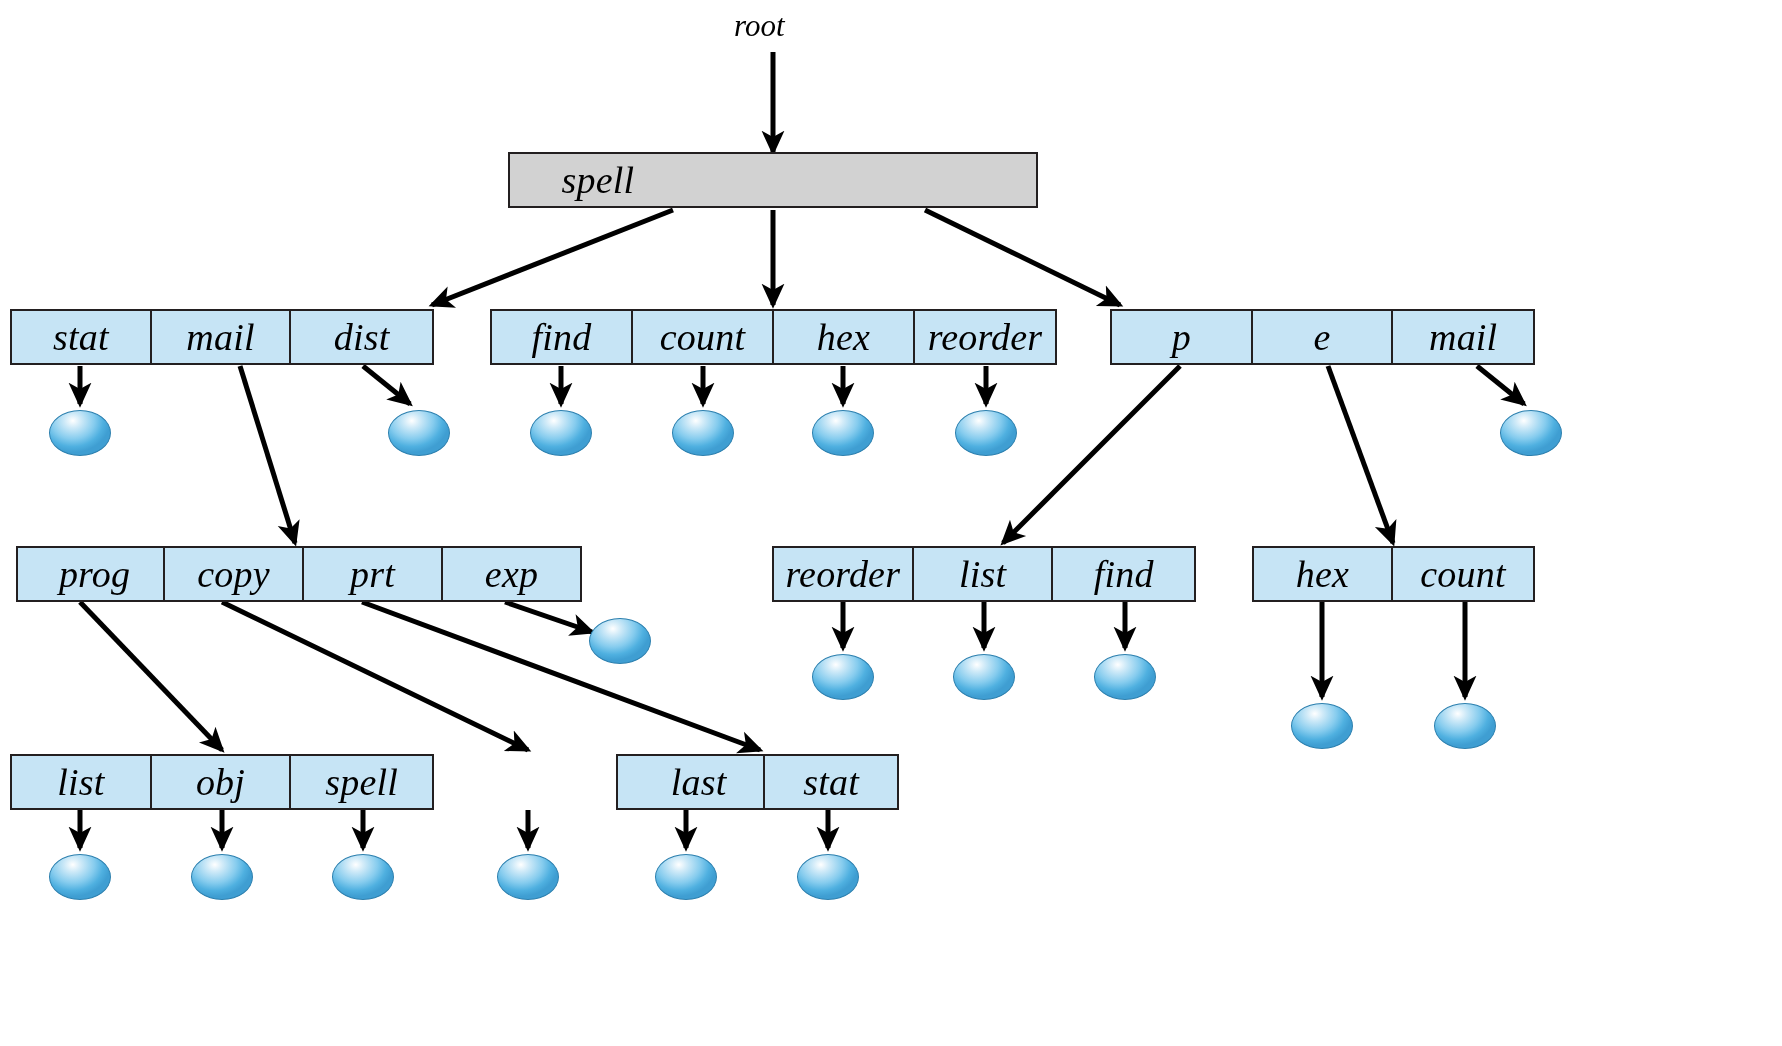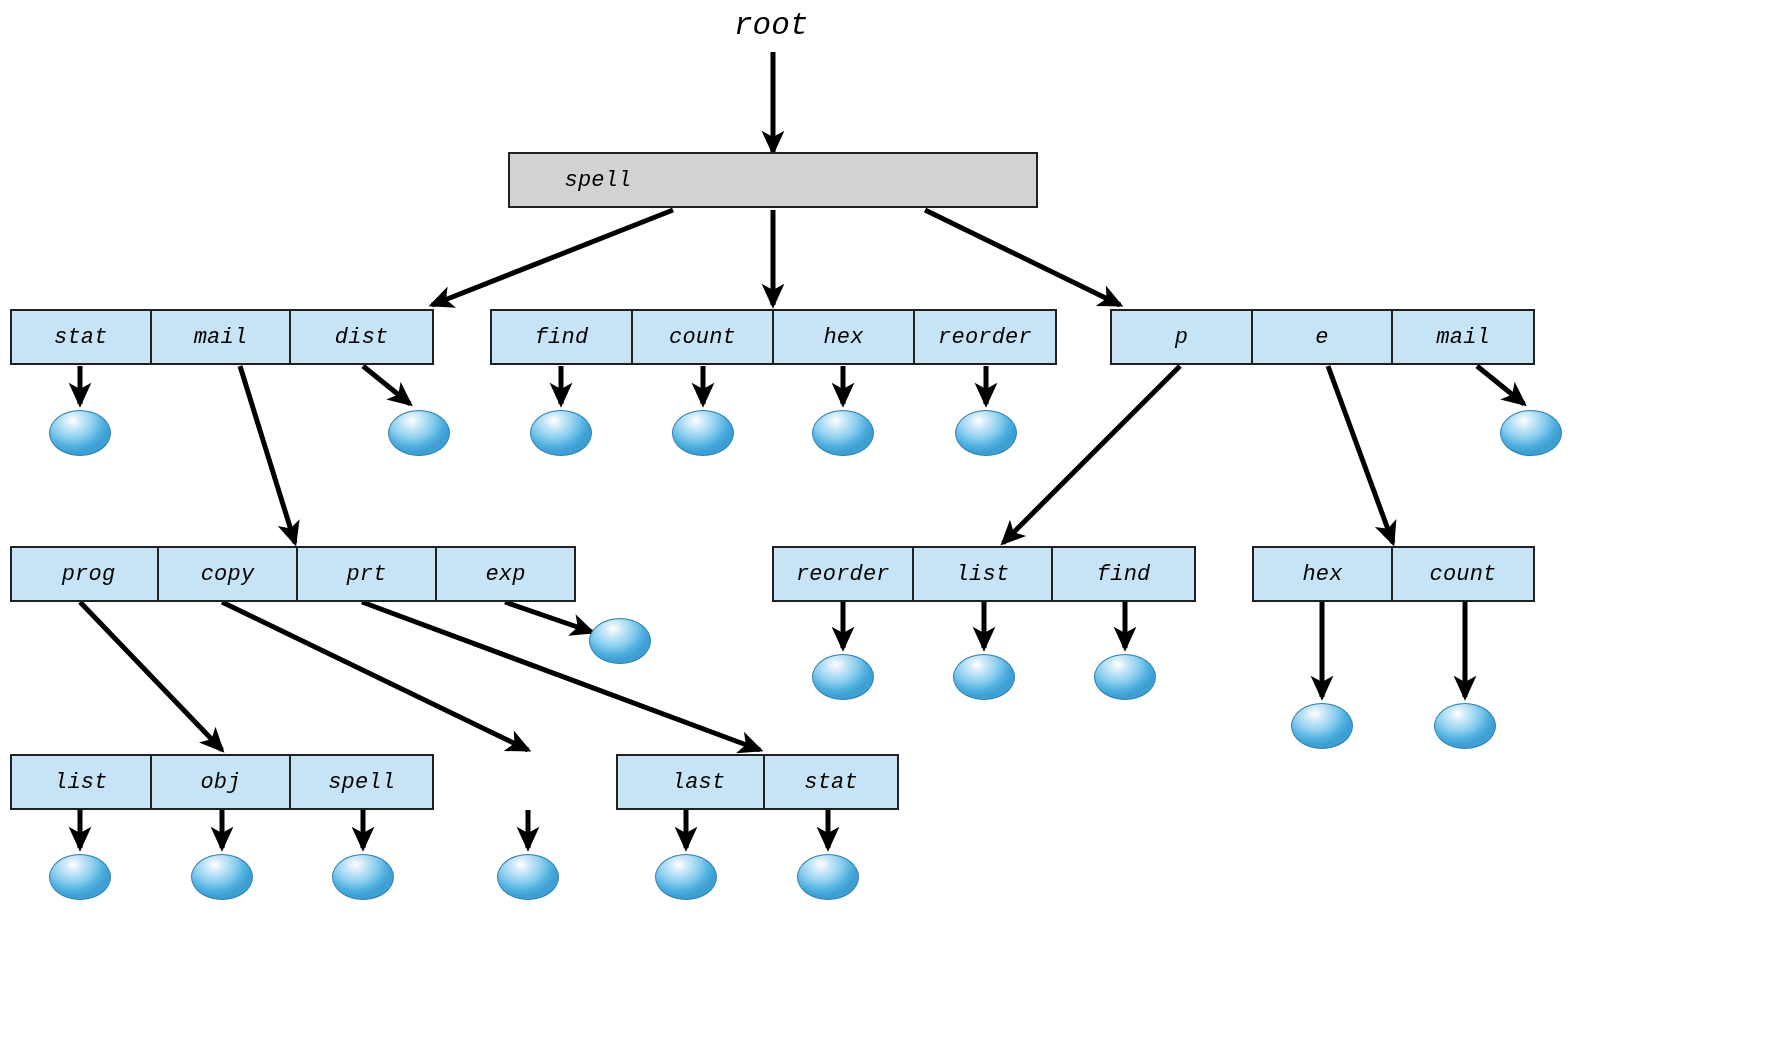"root" #stage { font-family: Liberation Mono, monospace -> none }
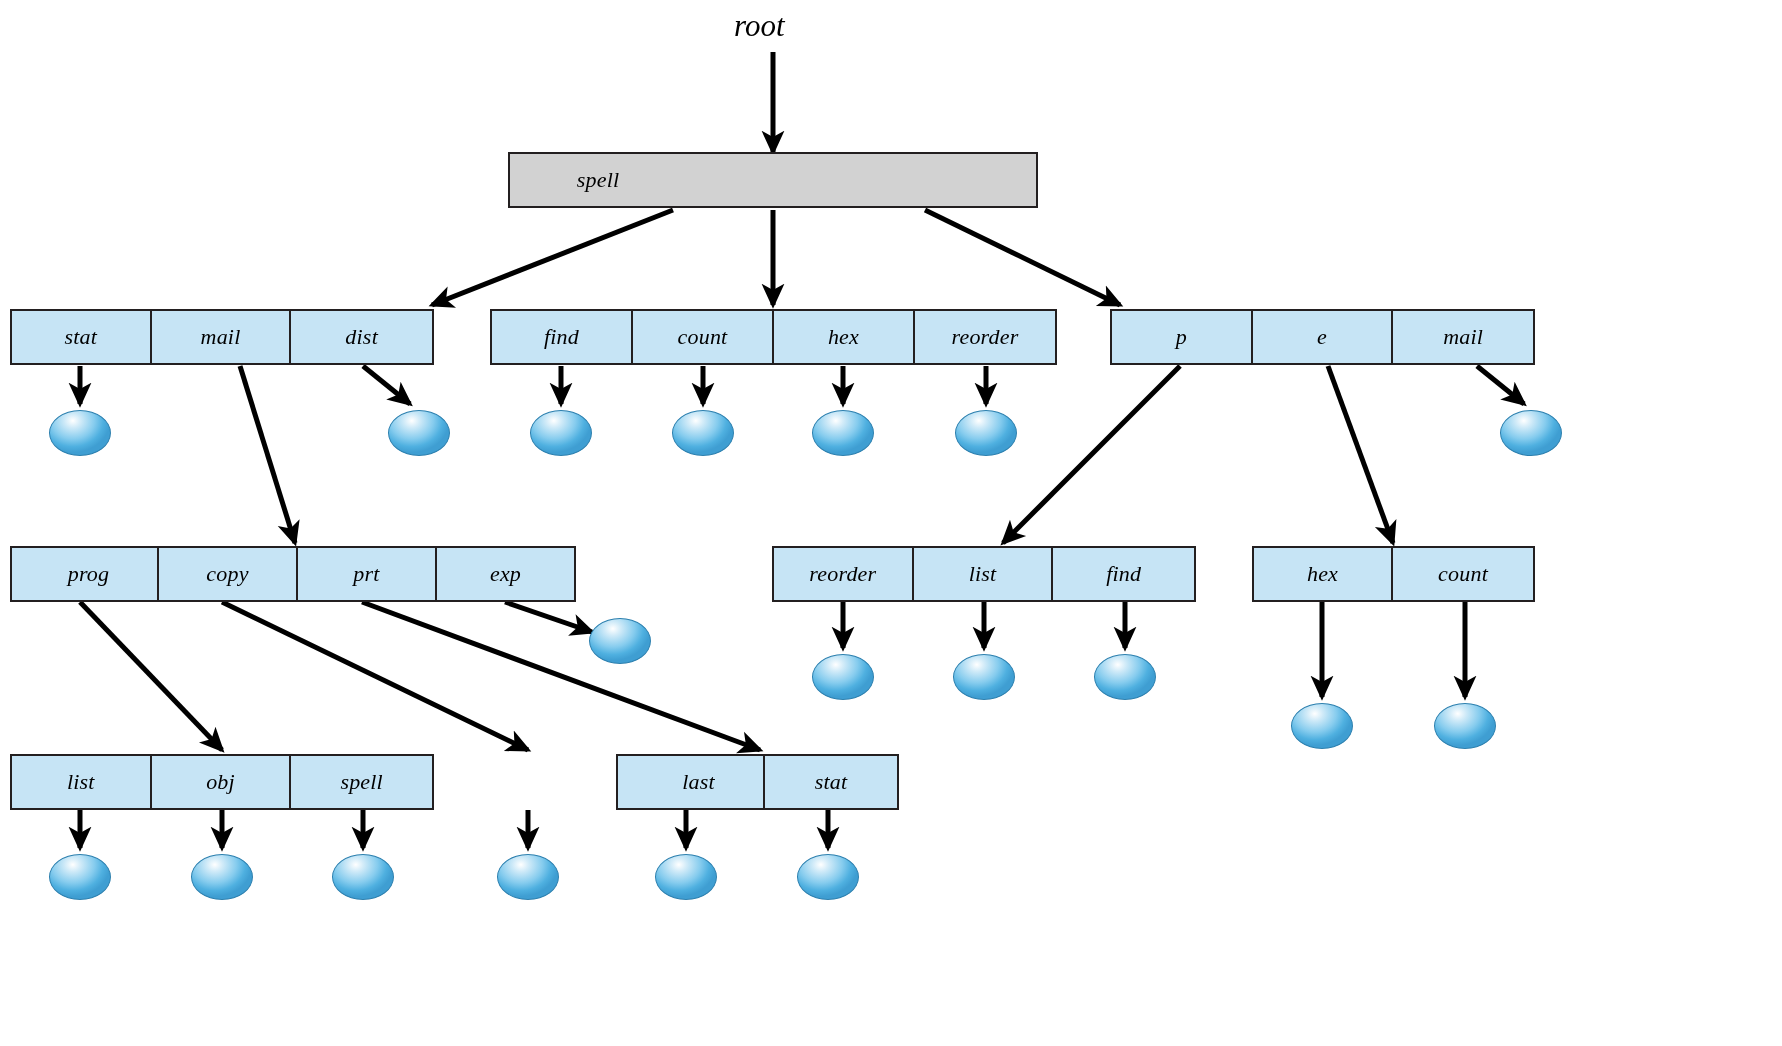"spell" .cell { font-size: 22px -> 38px }
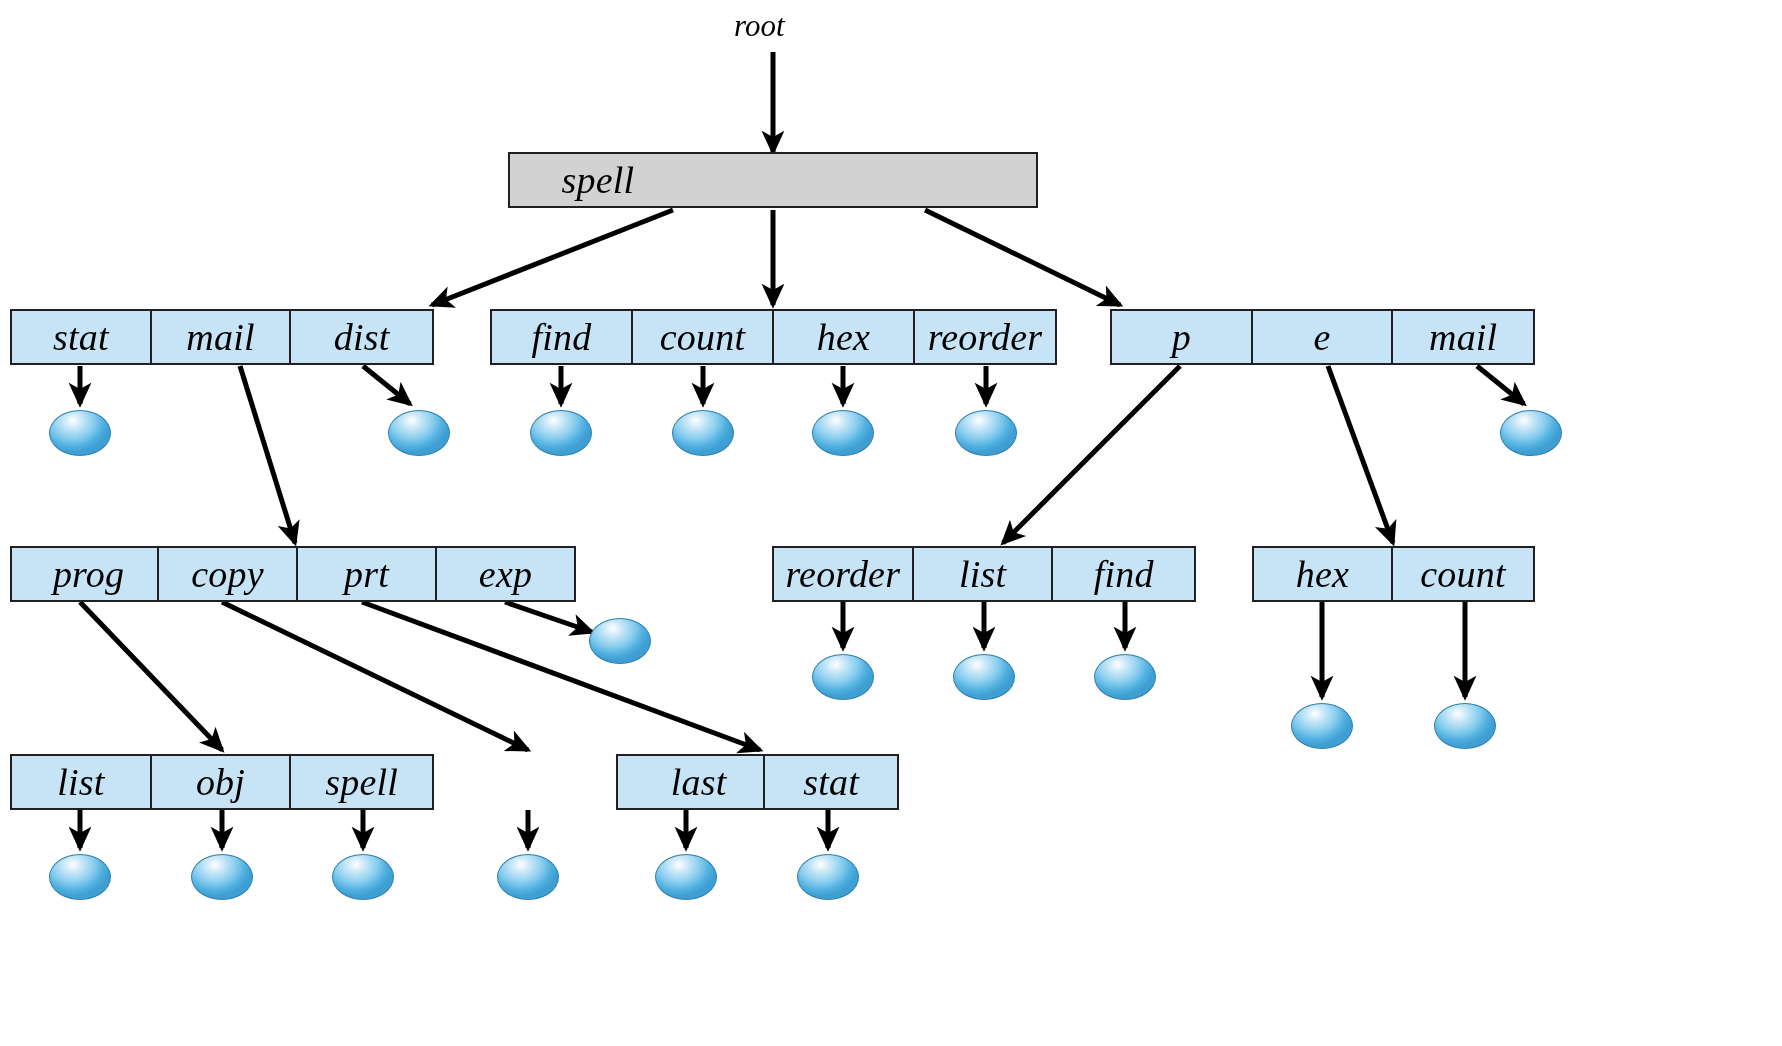"prog" div.row { left: 10px -> 16px }
